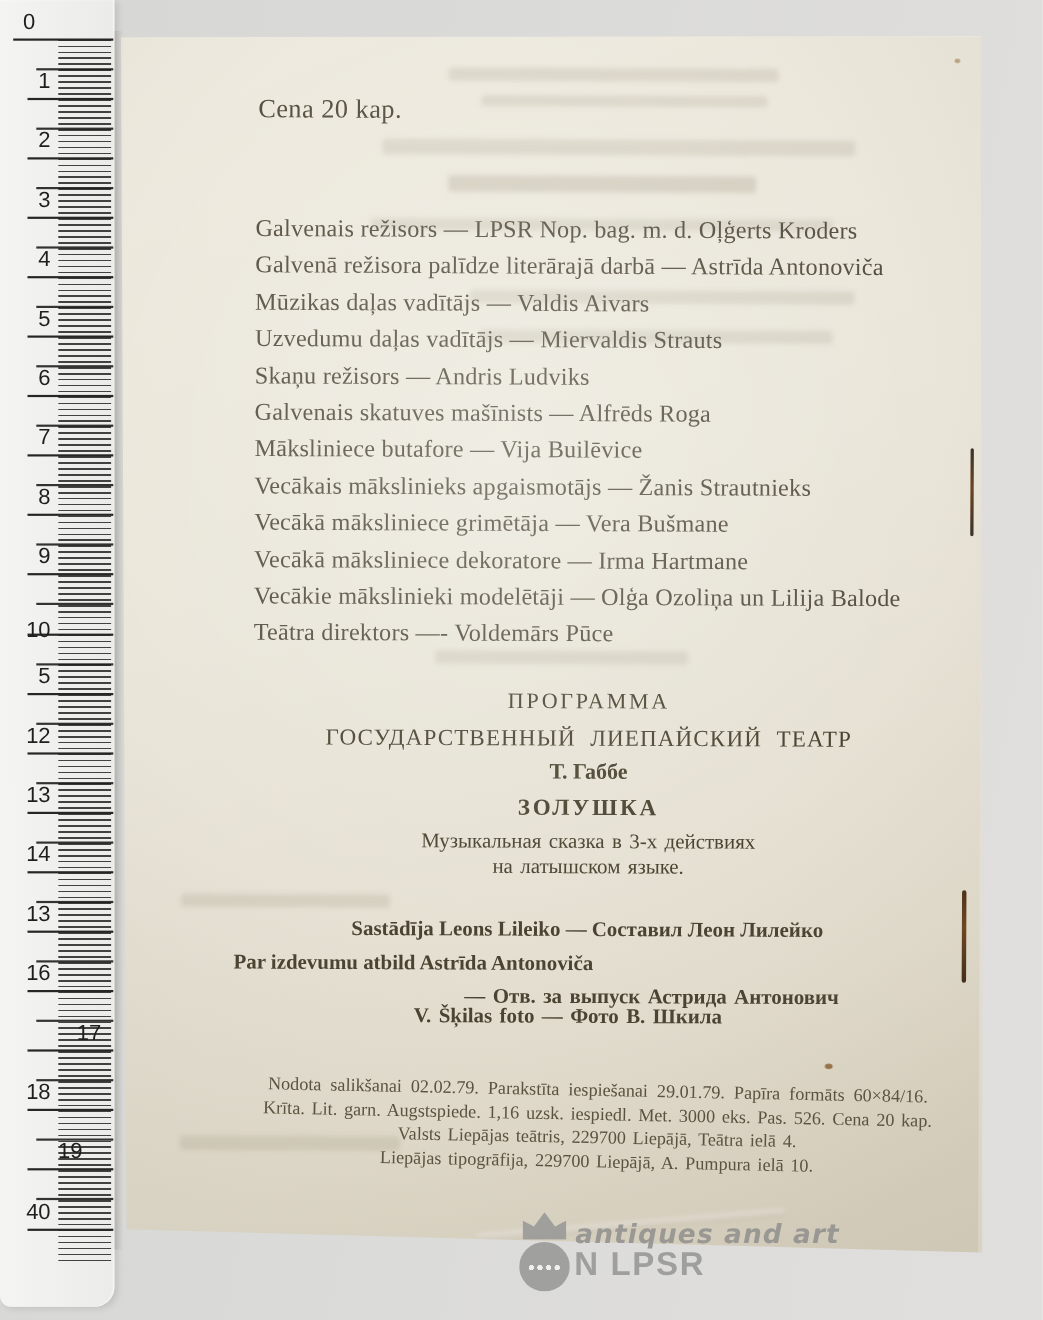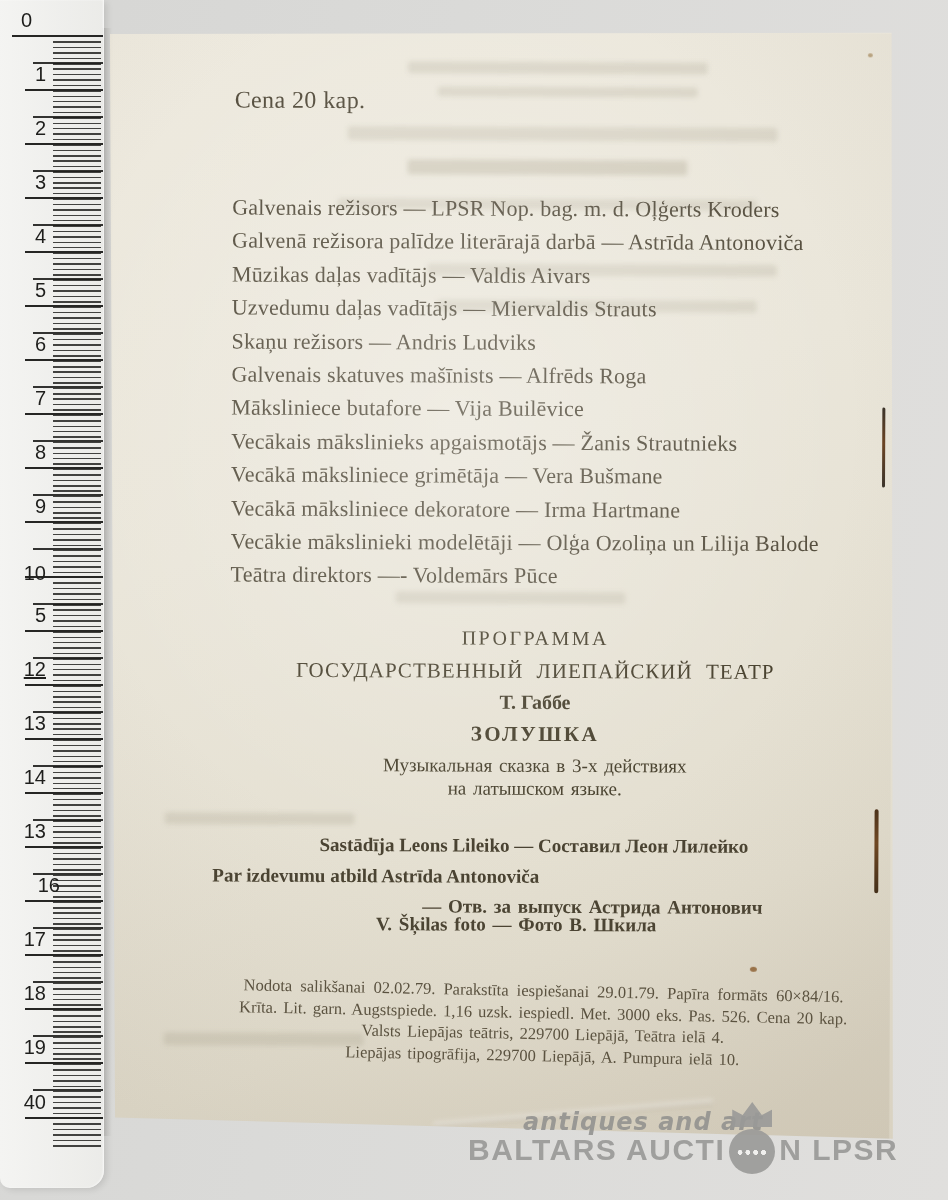"12" div.cm-num { text-decoration: underline -> none }
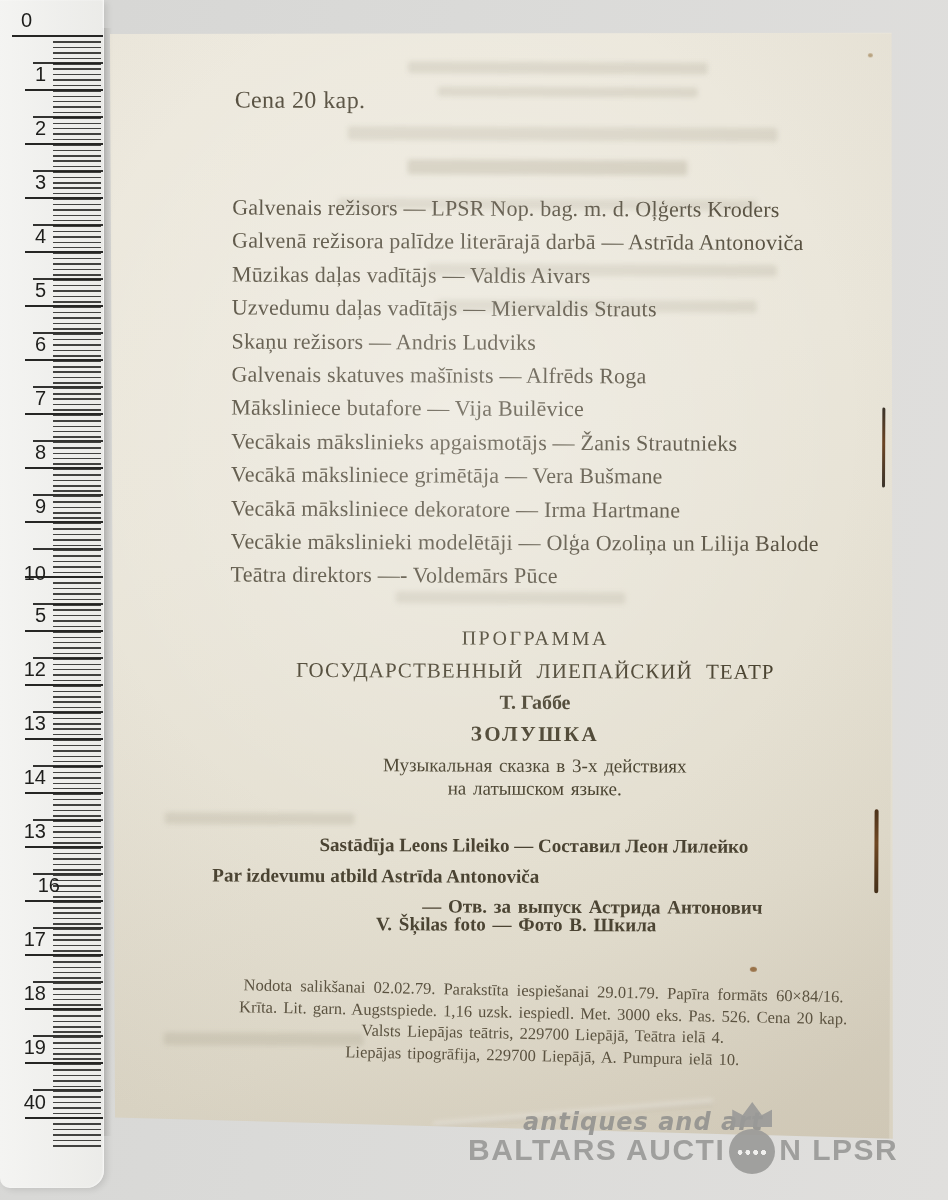"16" div.cm-num { padding-left: 14px -> none }
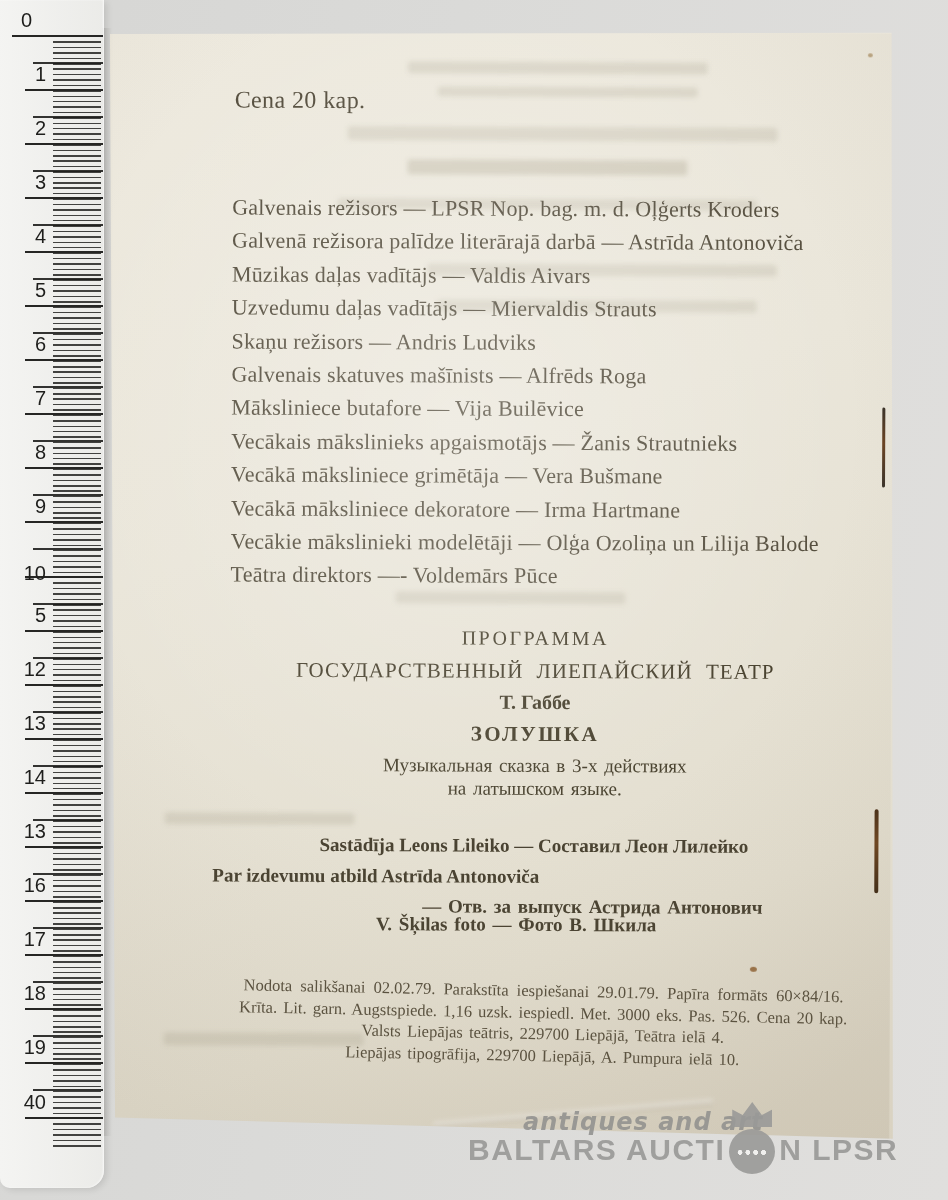"17" div.cm-num { padding-left: none -> 46px }
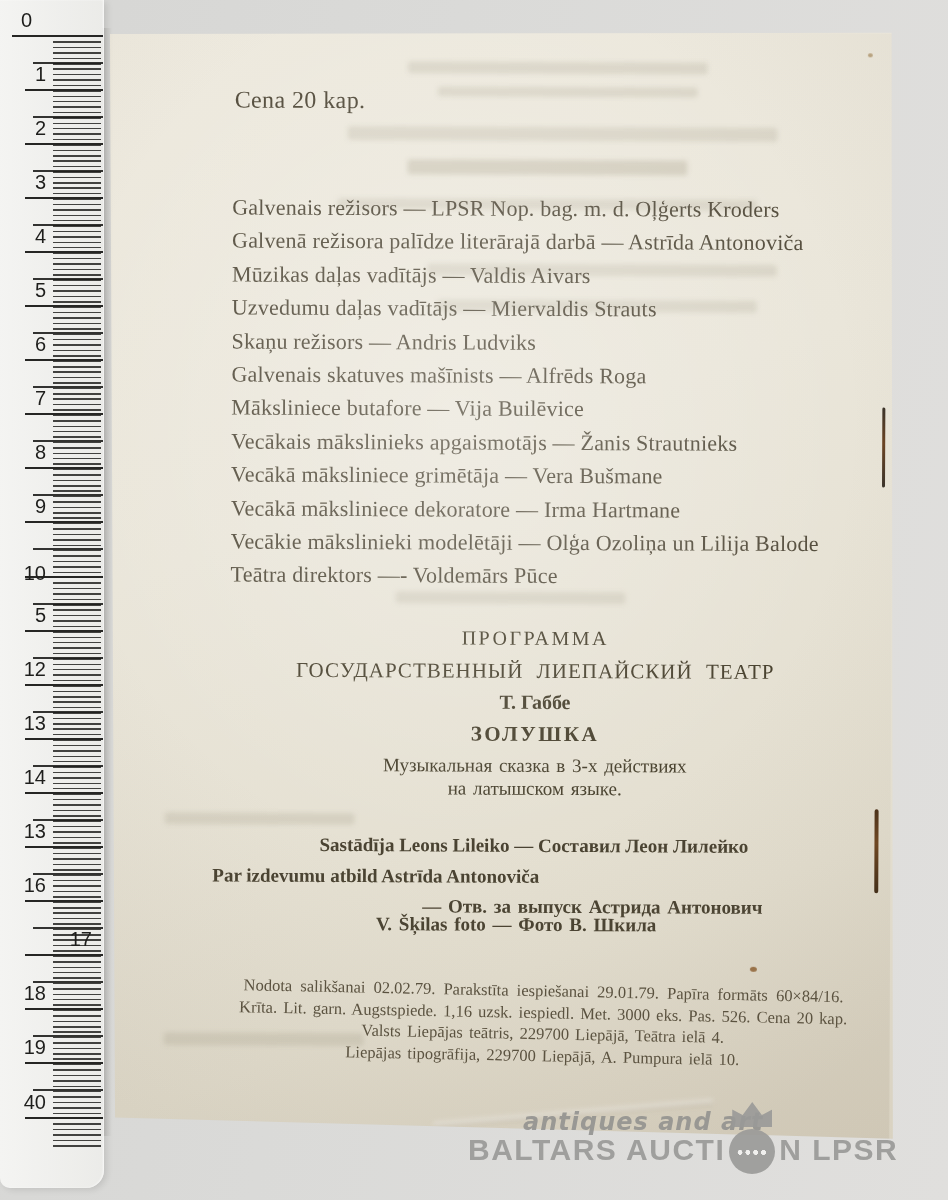"19" div.cm-num { padding-left: none -> 29px }
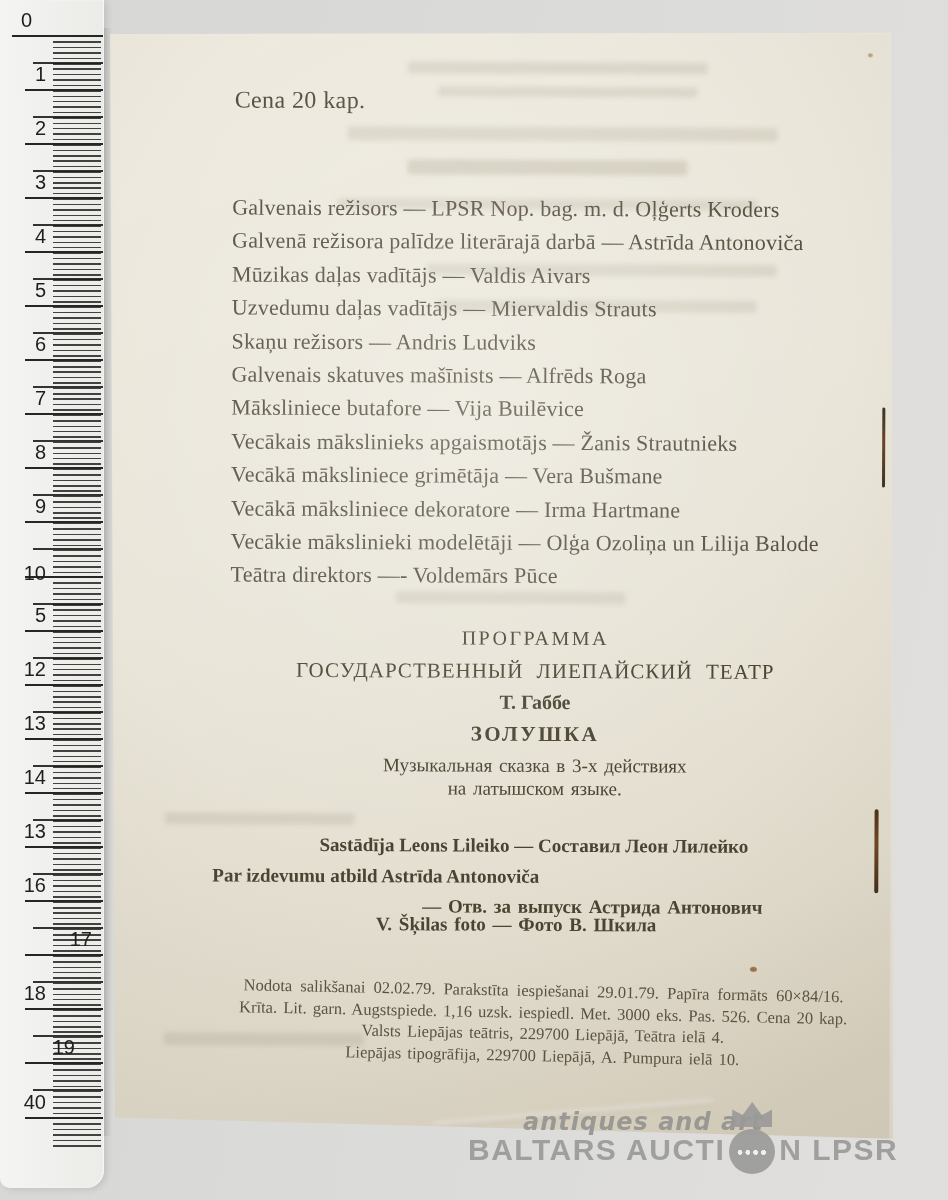"BALTARS AUCTI" span { html: <span>BALTARS AUCTI</span> -> none }
